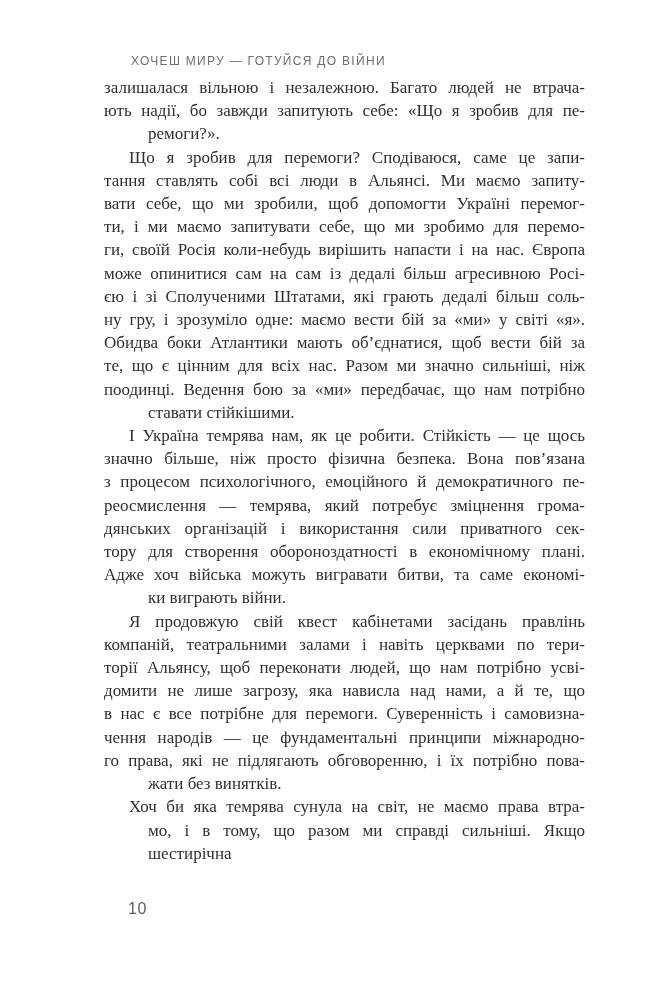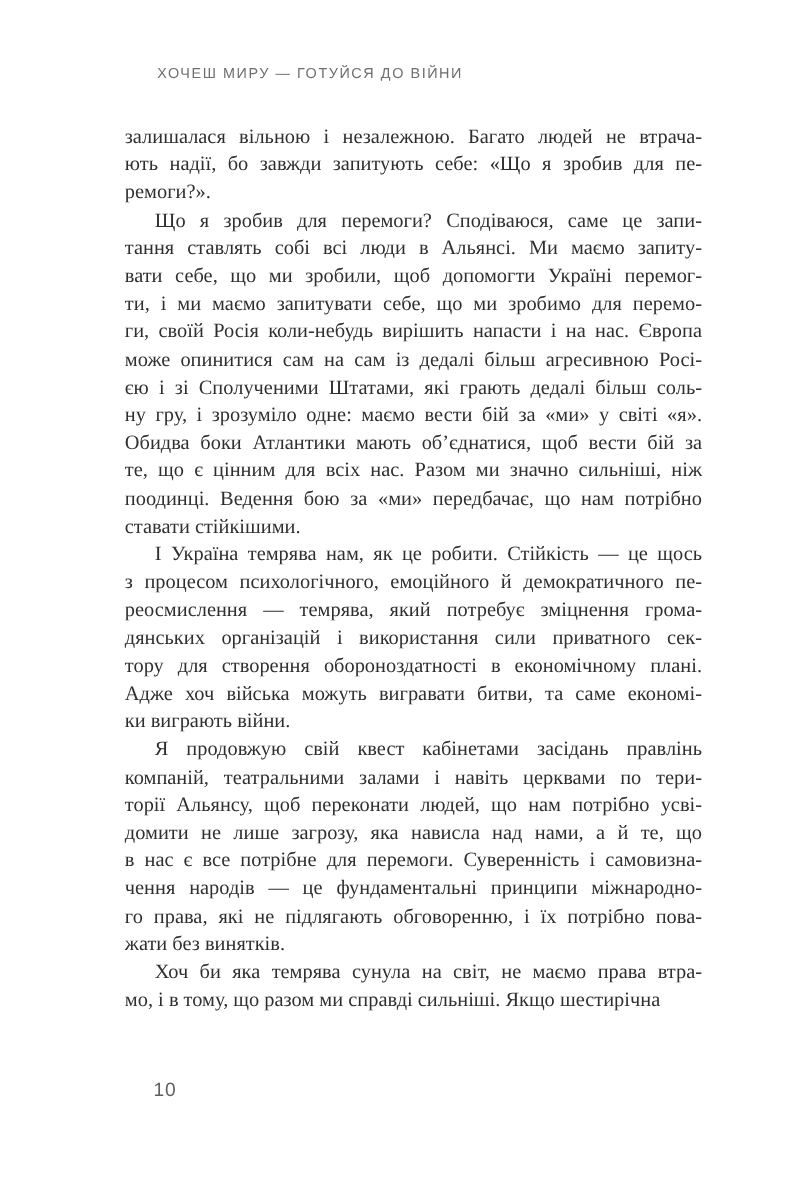"залишалася вільною і незалежною. Багато" .text-block { top: 102px -> 76px }
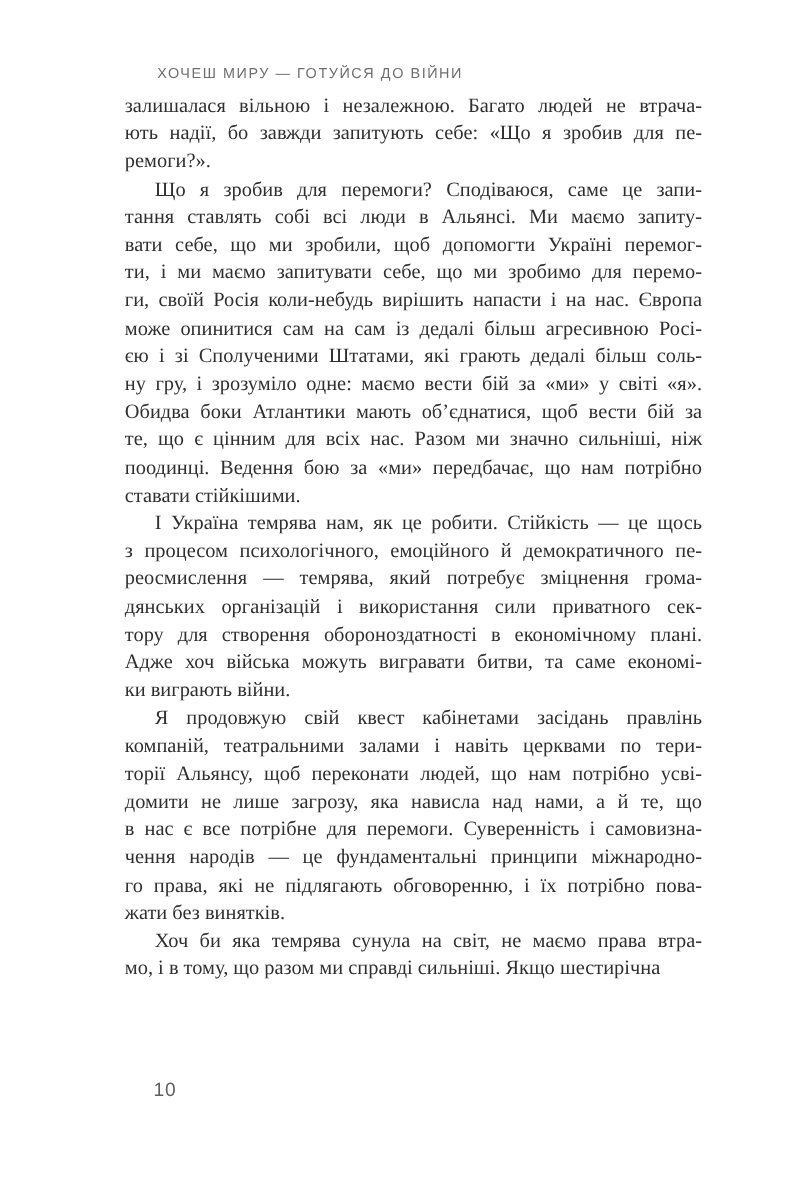"ремоги?»." .line.para-end { margin-left: none -> 44px }
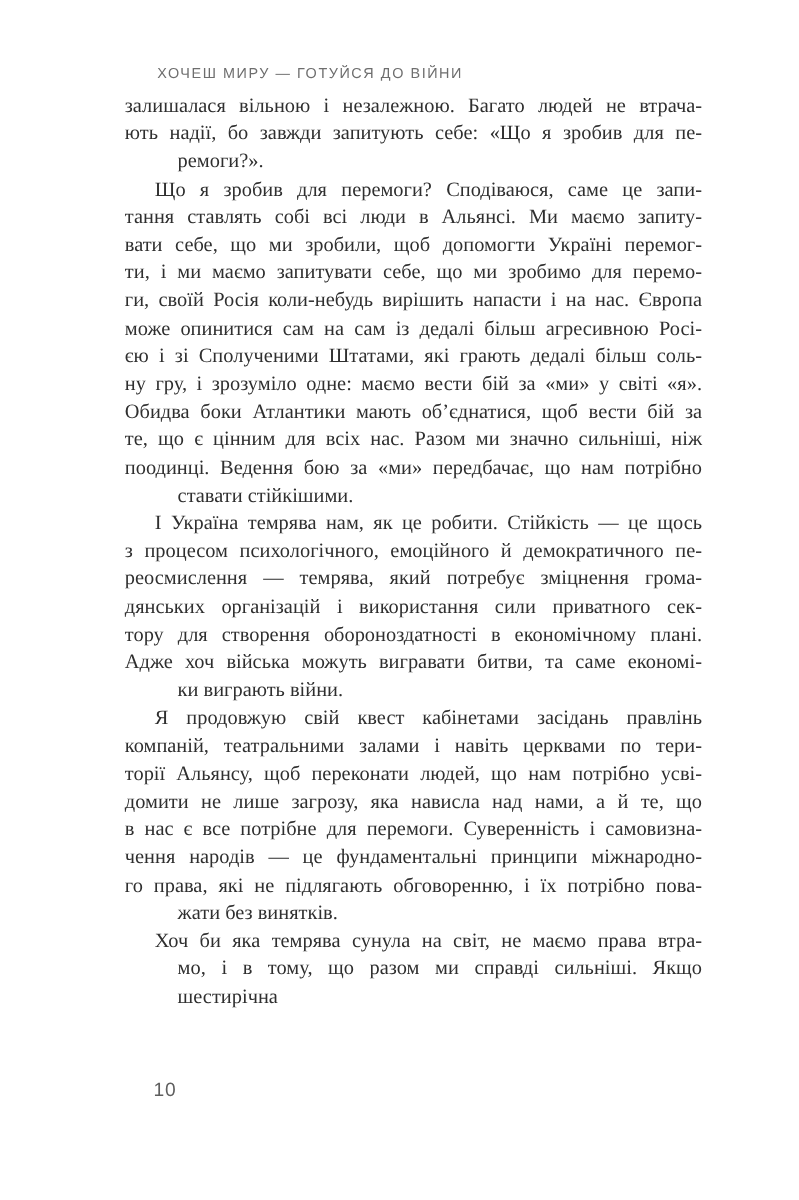"значно більше, ніж просто фізична" div.line { html: none -> <div>значно більше, ніж просто фізична безпека. Вона повʼязана</div> }
